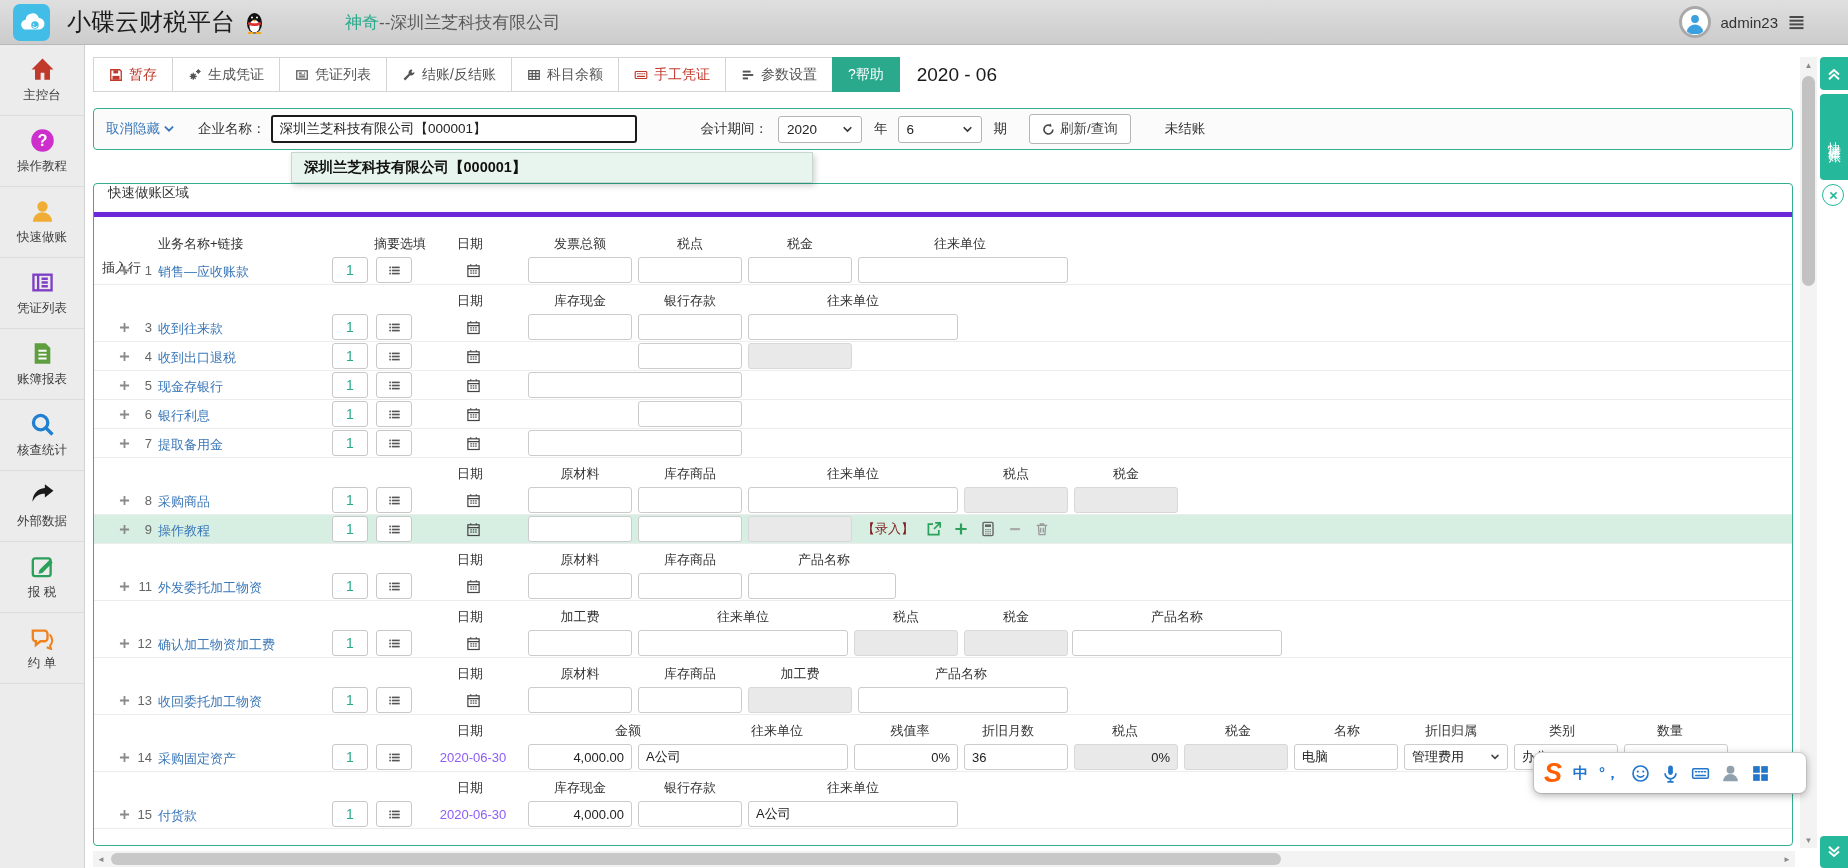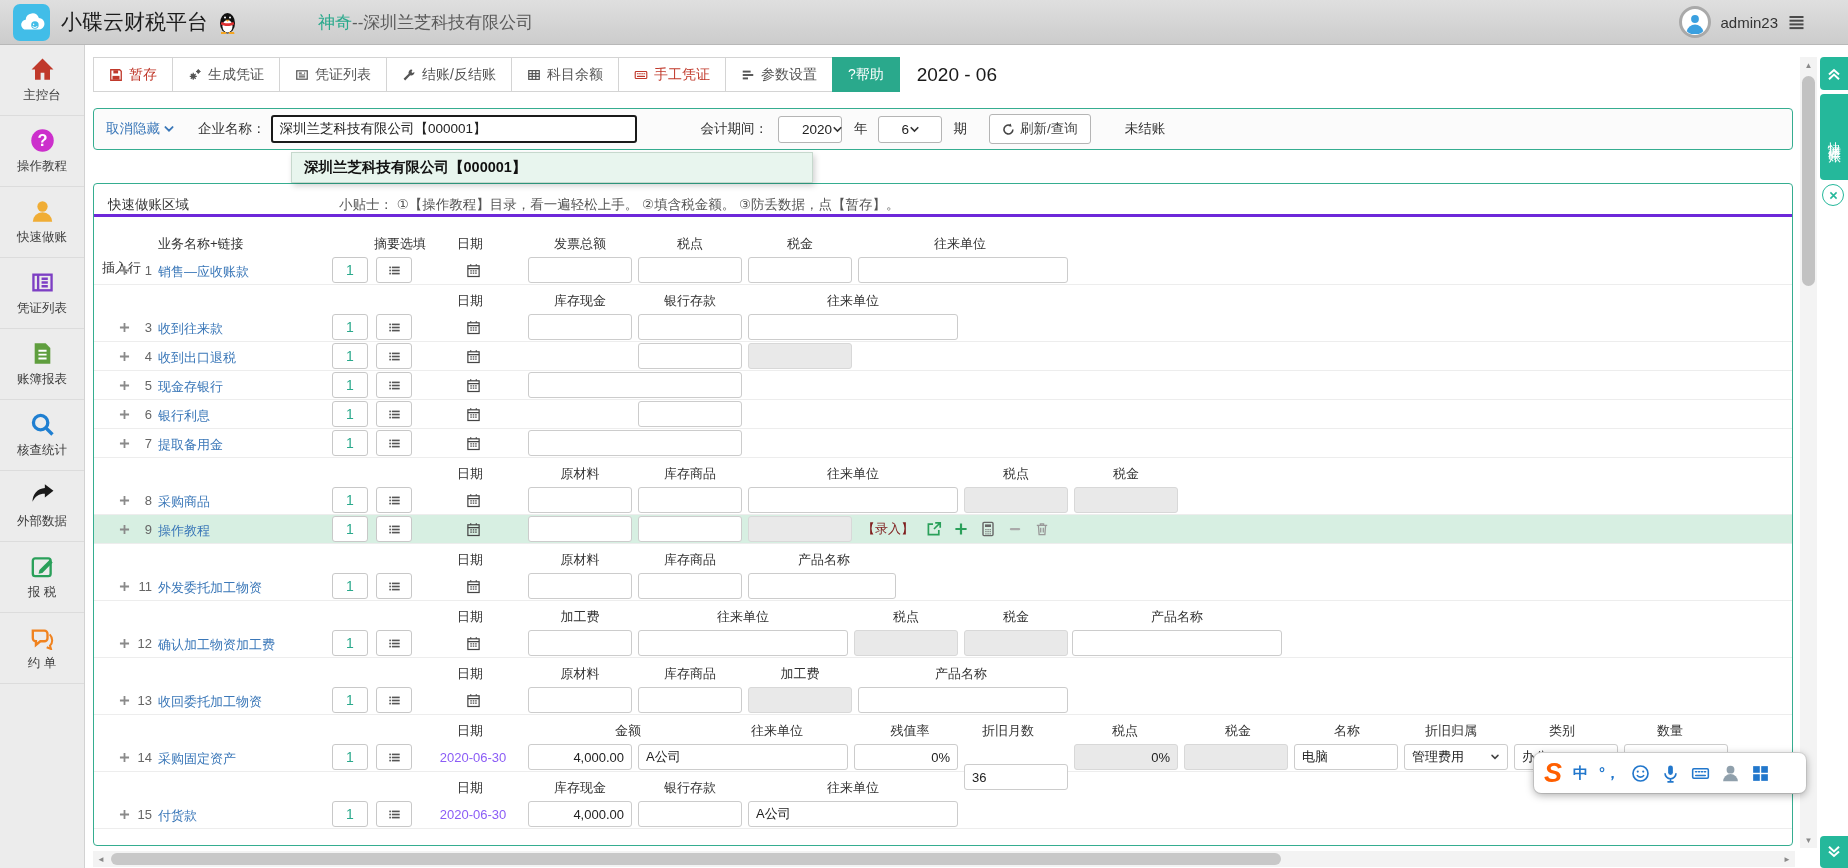"小碟云财税平台" .brand { font-size: 21px -> 24px; margin-left: 11px -> 17px }
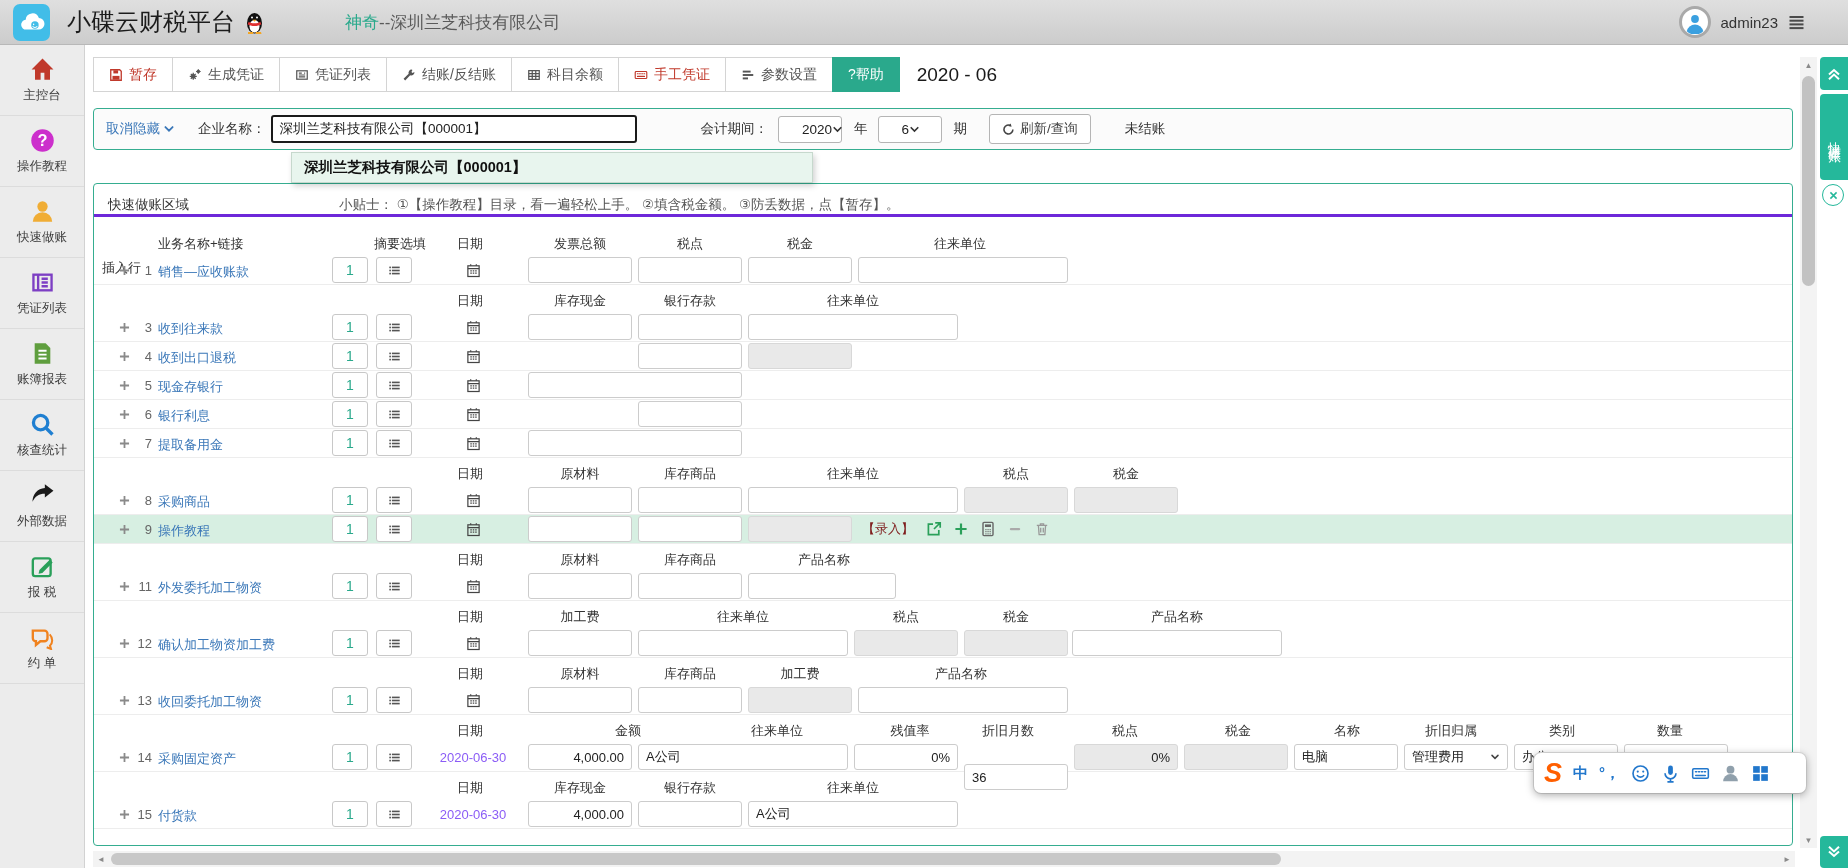"2020" .fselect { padding: 0 23px -> 0 8px; width: 64px -> 84px }
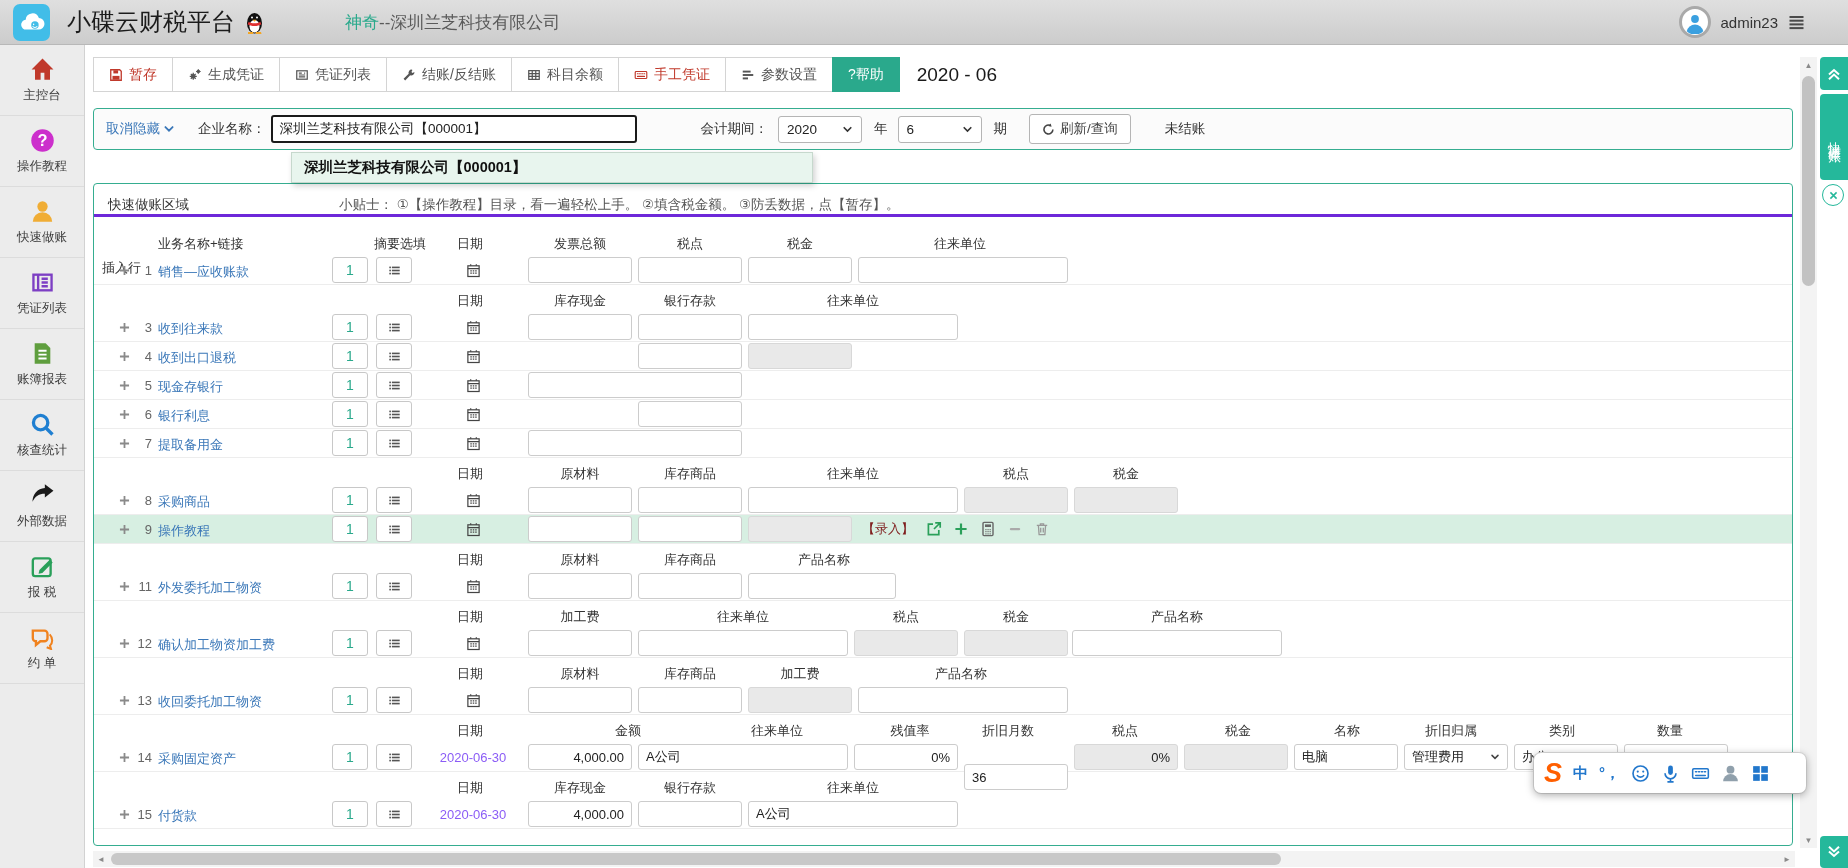"快速做账区域" .panel-header { align-items: flex-end -> flex-start; border-bottom: 3px solid #6d28d9 -> 5px solid #6d28d9 }
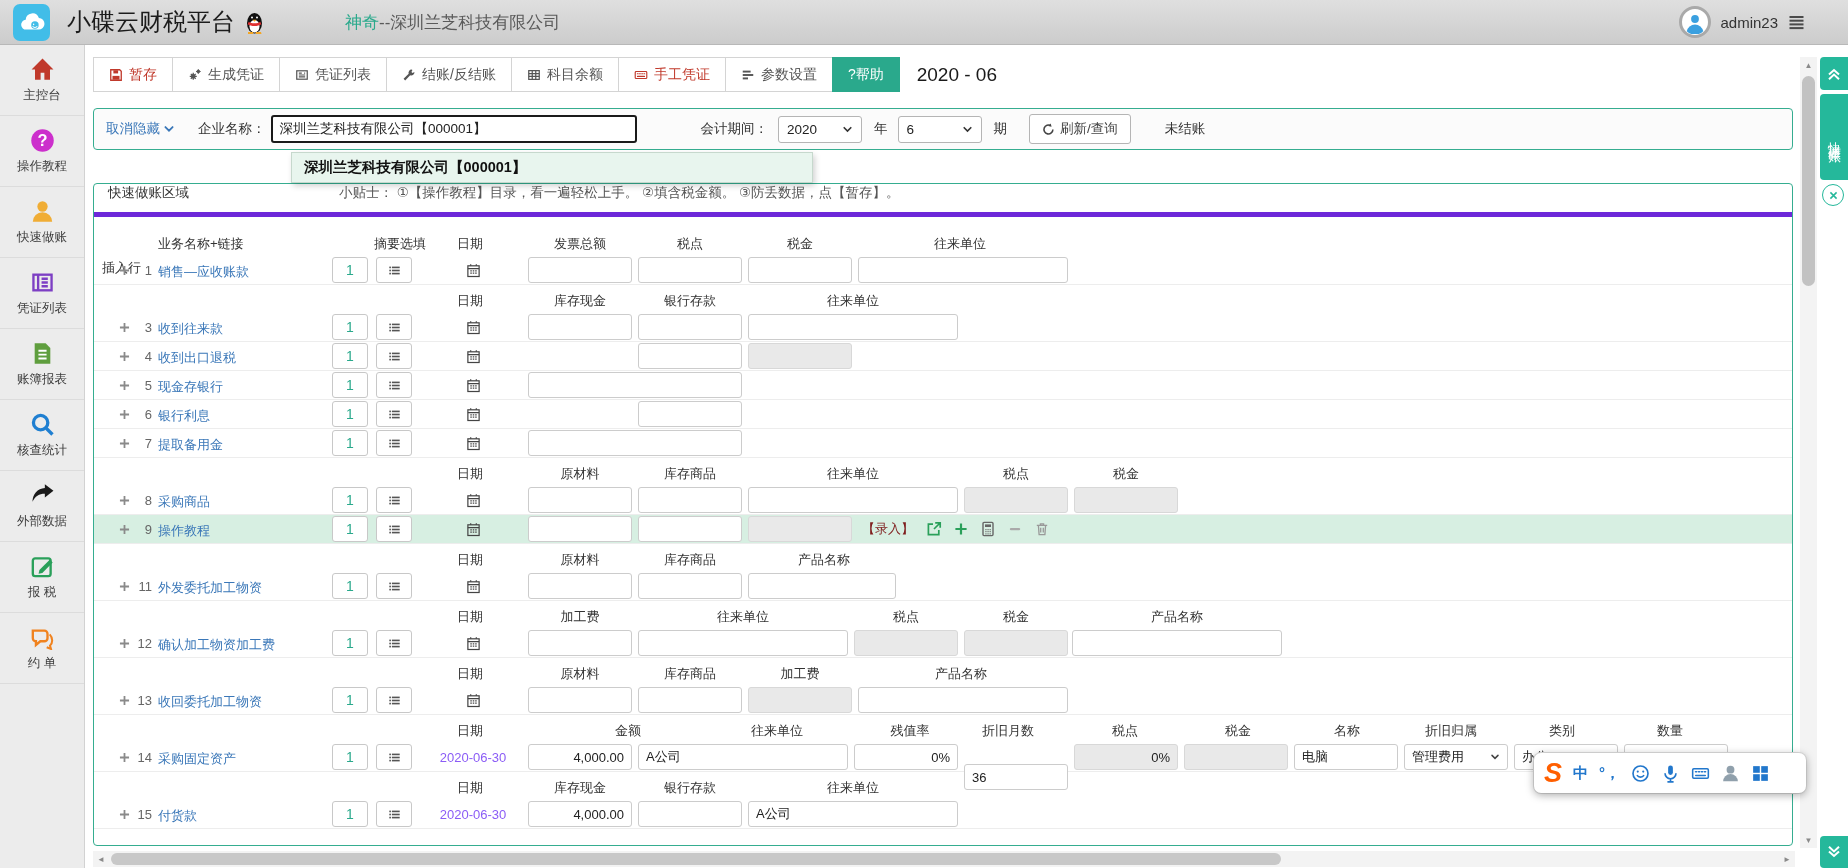"小贴士： ①【操作教程】目录，看一遍轻松上手。 ②填含税金额。" span.panel-tip { html: <span>小贴士： ①【操作教程】目录，看一遍轻松上手。 ②填含税金额。 ③防丢数据，点【暂存】。</span> -> none }
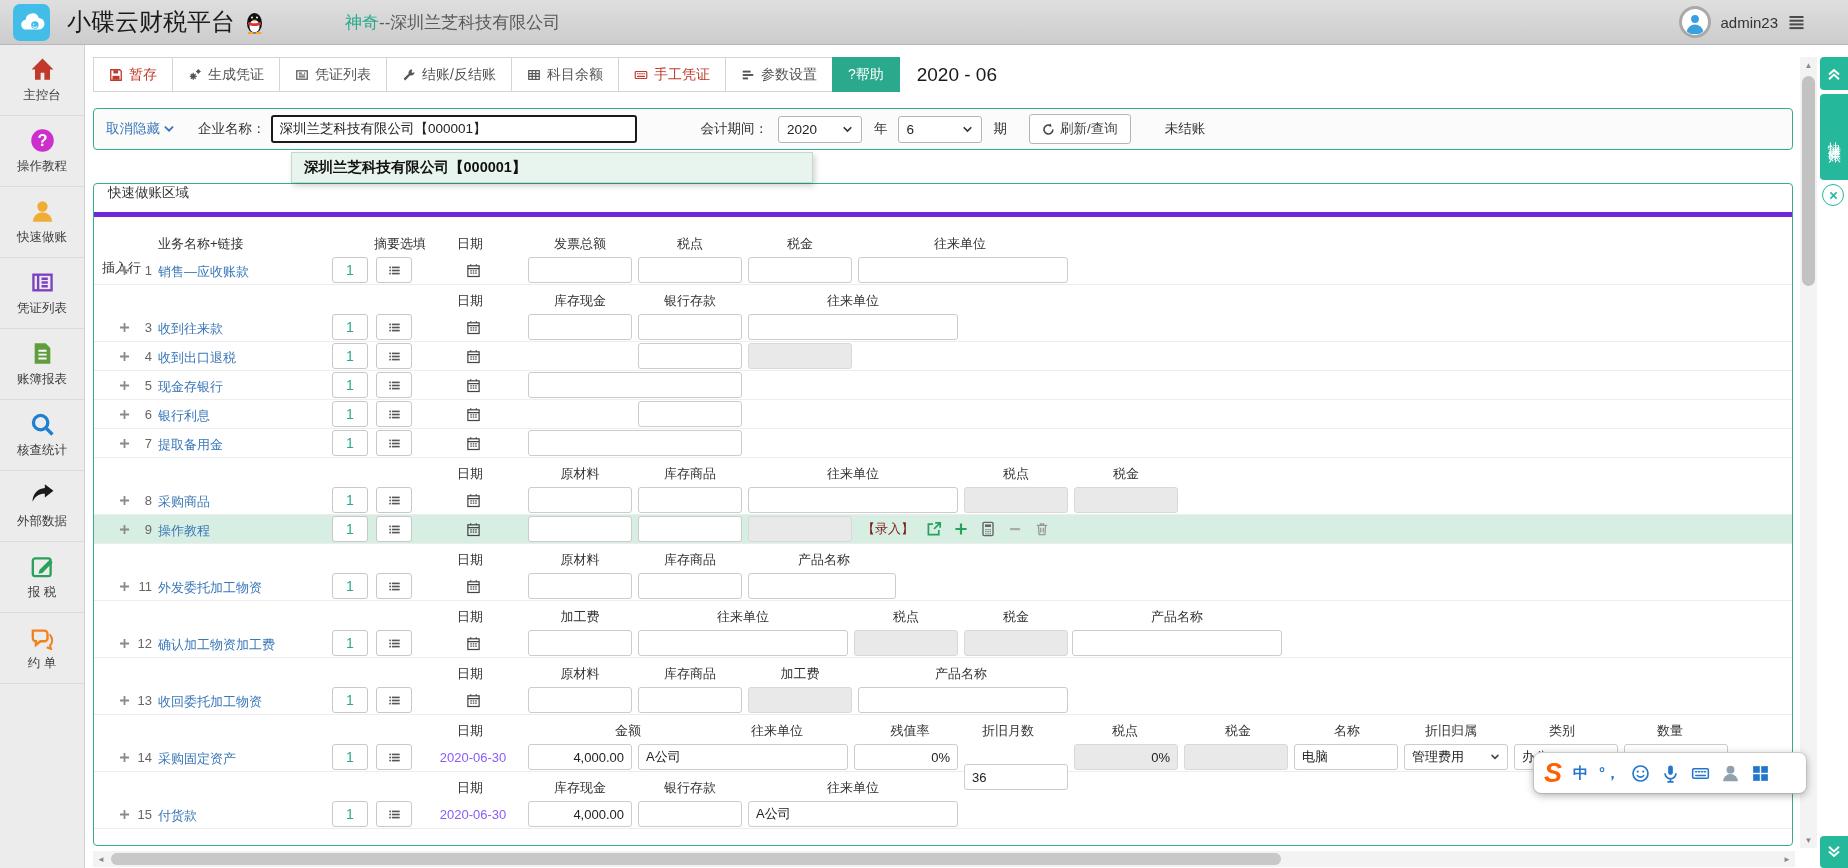"36" div.cell-input { margin-top: 20px -> none }
